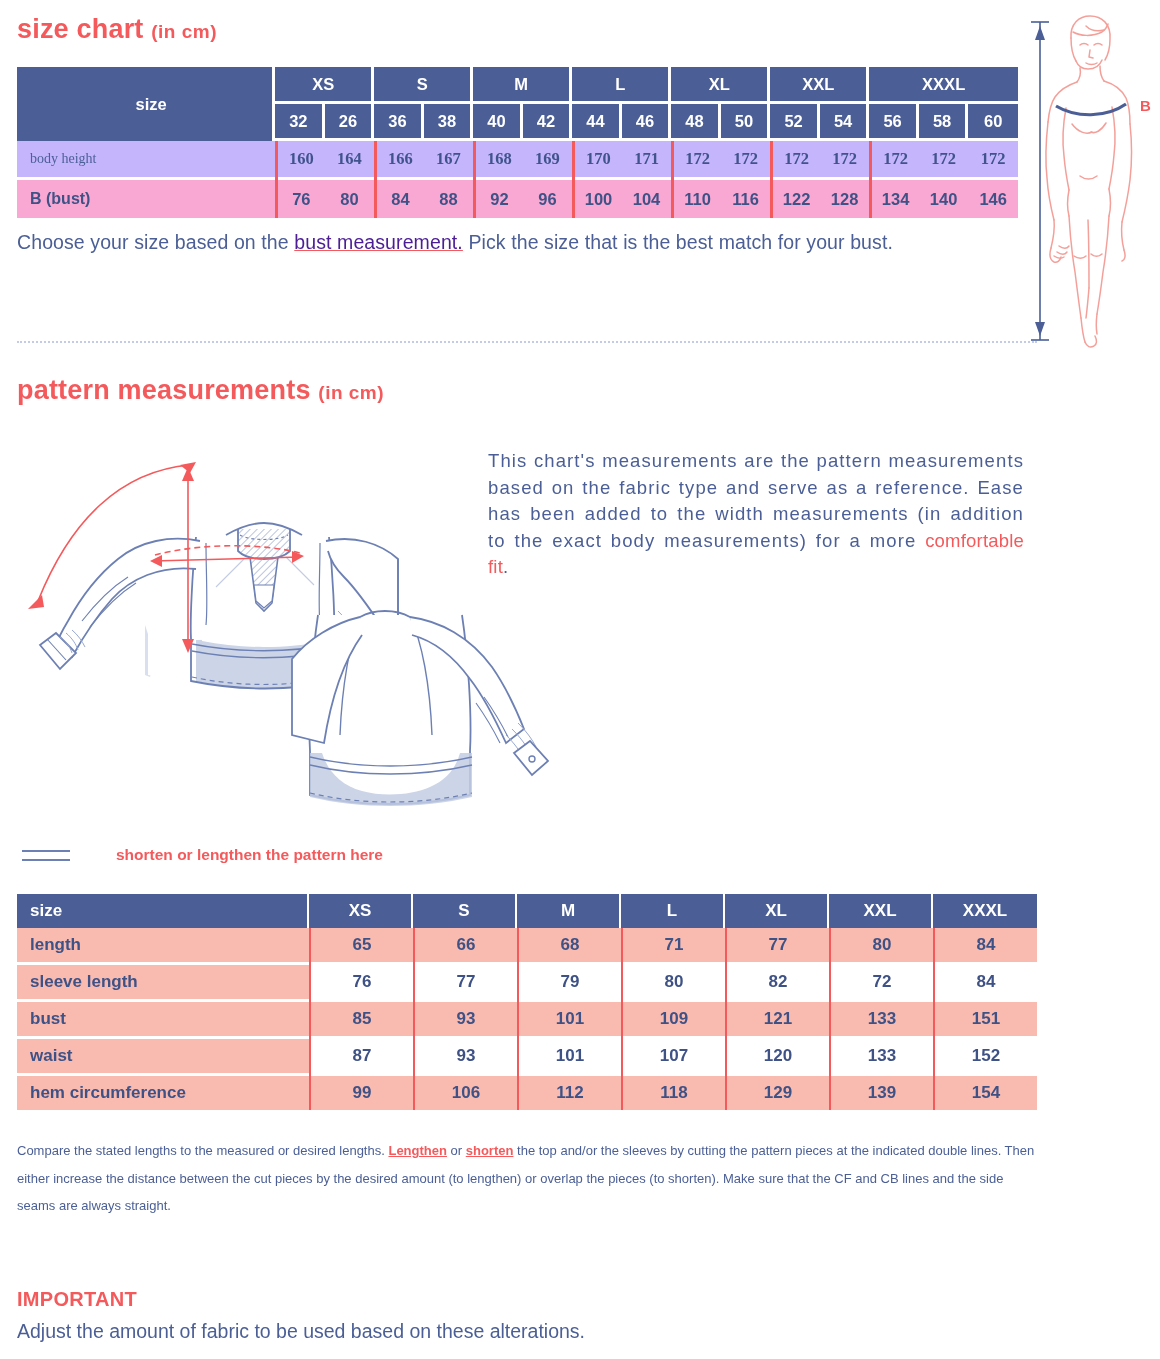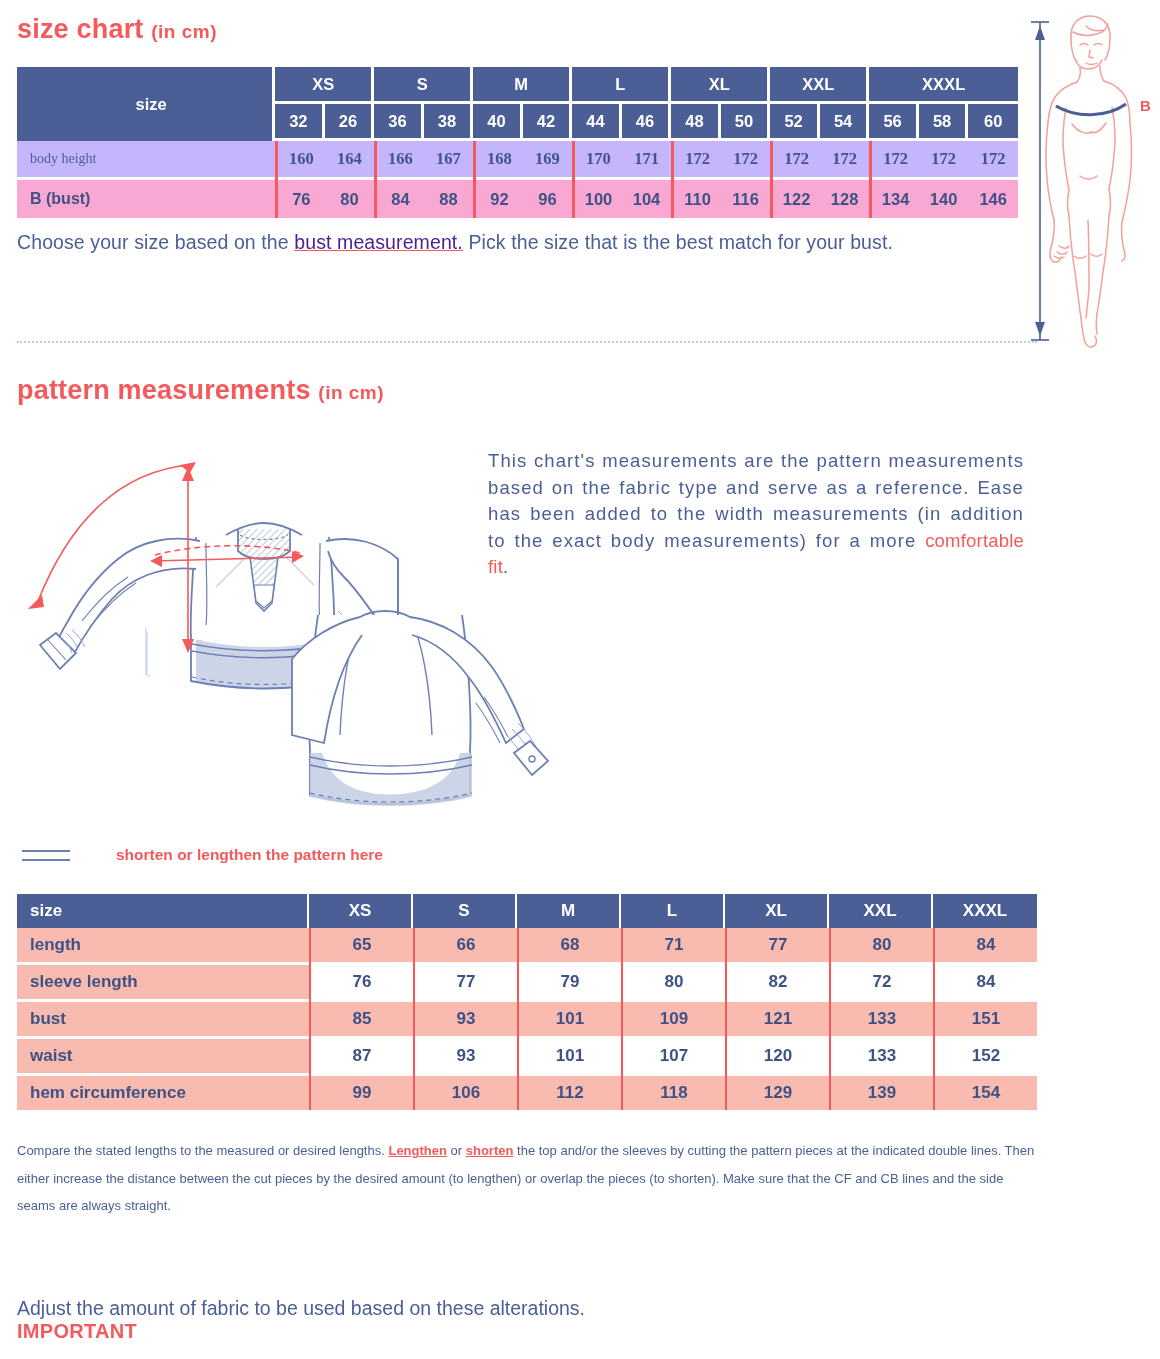"Adjust the amount of fabric" div { order: before "IMPORTANT" -> after "IMPORTANT" }
